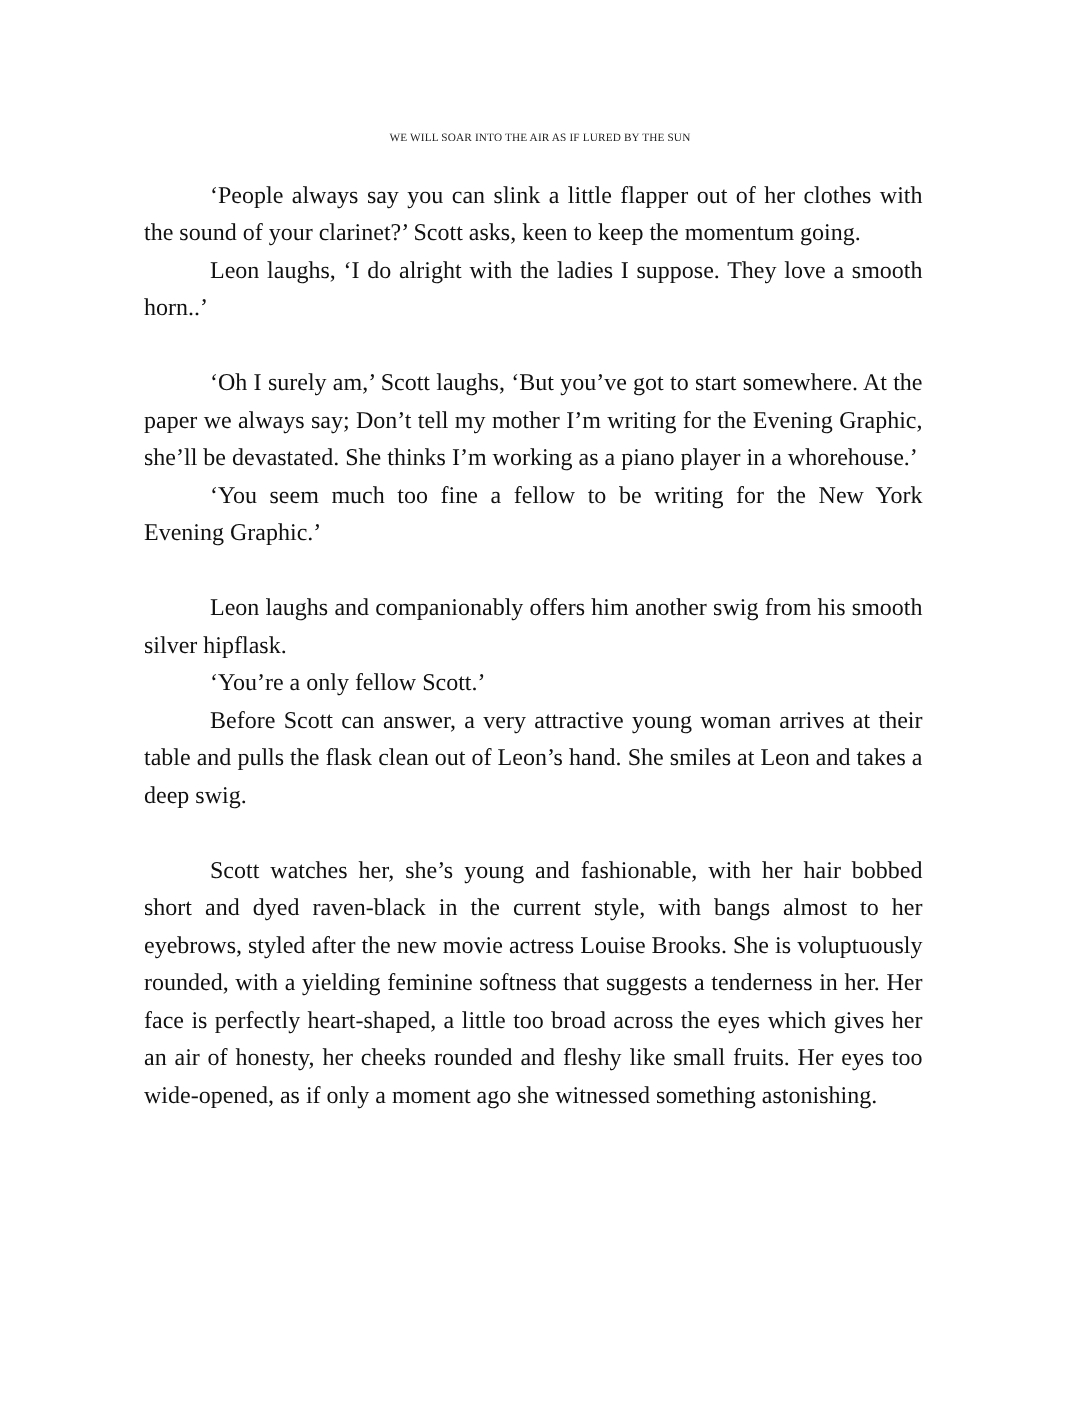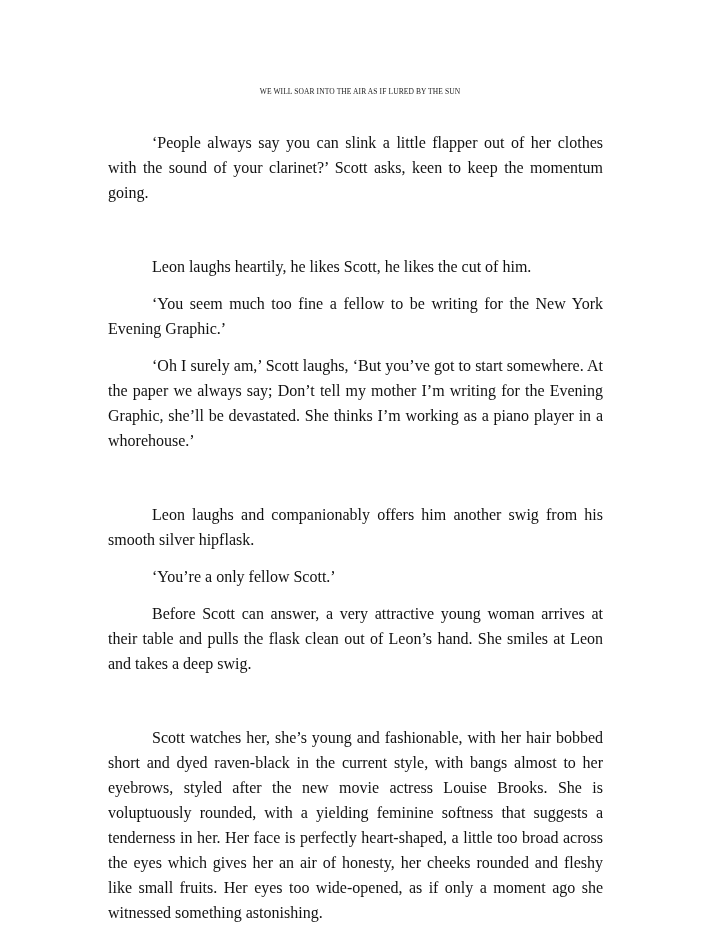"‘People always say you can" .para { margin: 12px -> 0 }
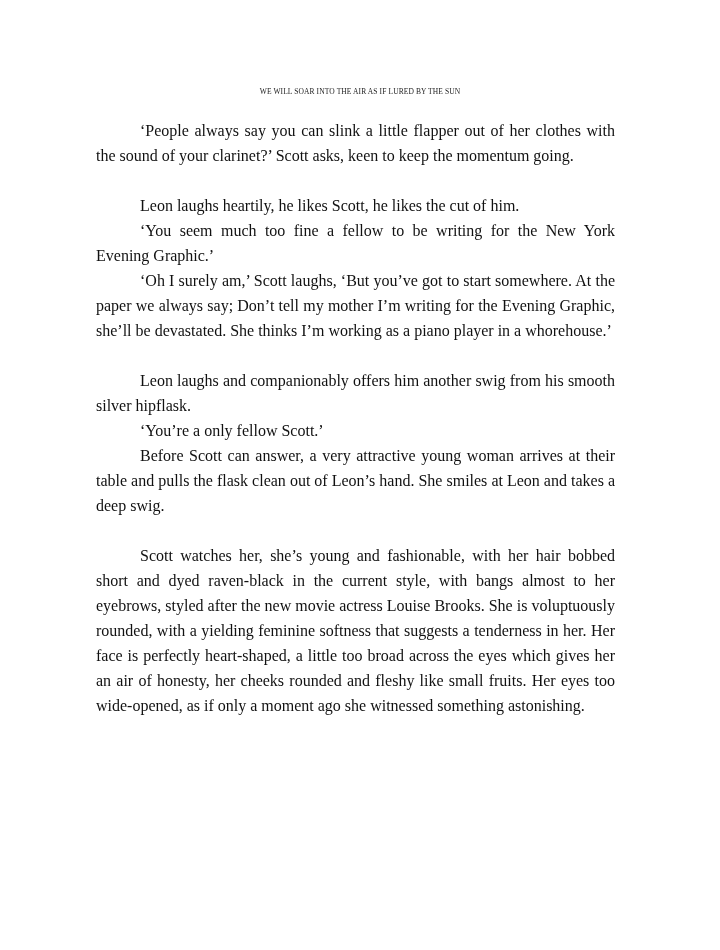"Leon laughs, ‘I do alright" p.para { html: none -> <p>Leon laughs, ‘I do alright with the ladies I suppose. They love a smooth horn..’</p> }
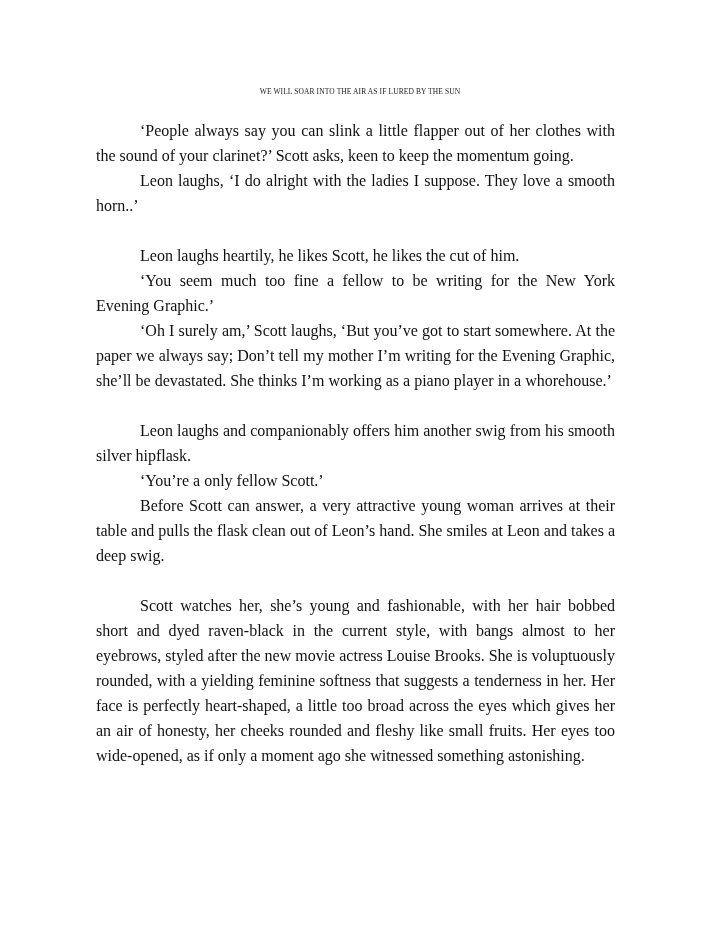"Leon laughs heartily, he likes" p.para { html: <p>Leon laughs heartily, he likes Scott, he likes the cut of him.</p> -> none }
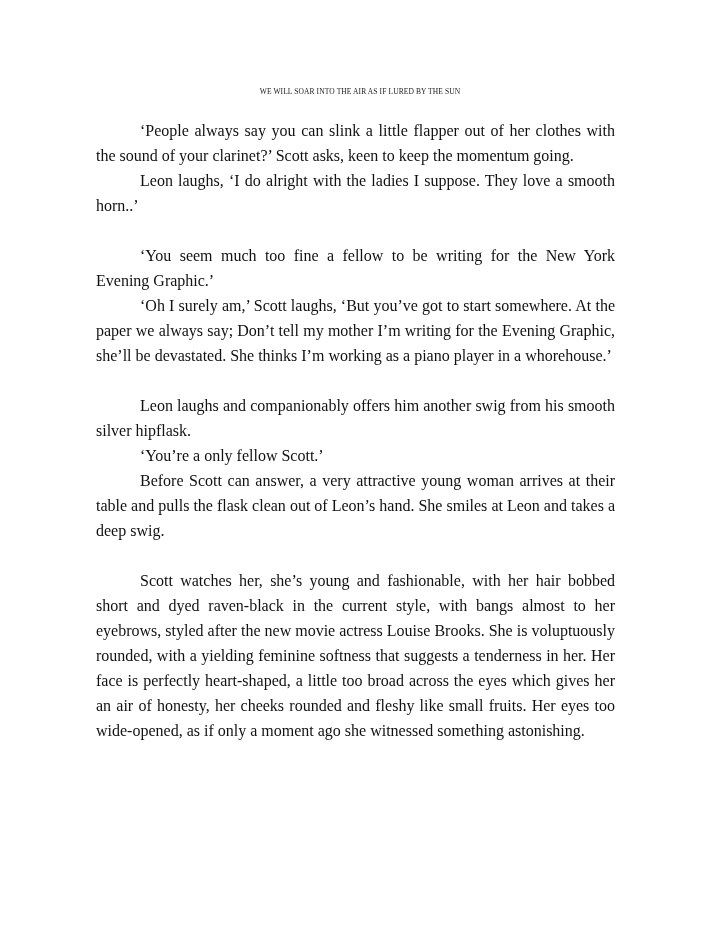"‘You seem much too fine" p.para { order: before "‘Oh I surely am,’ Scott" -> after "‘Oh I surely am,’ Scott" }
